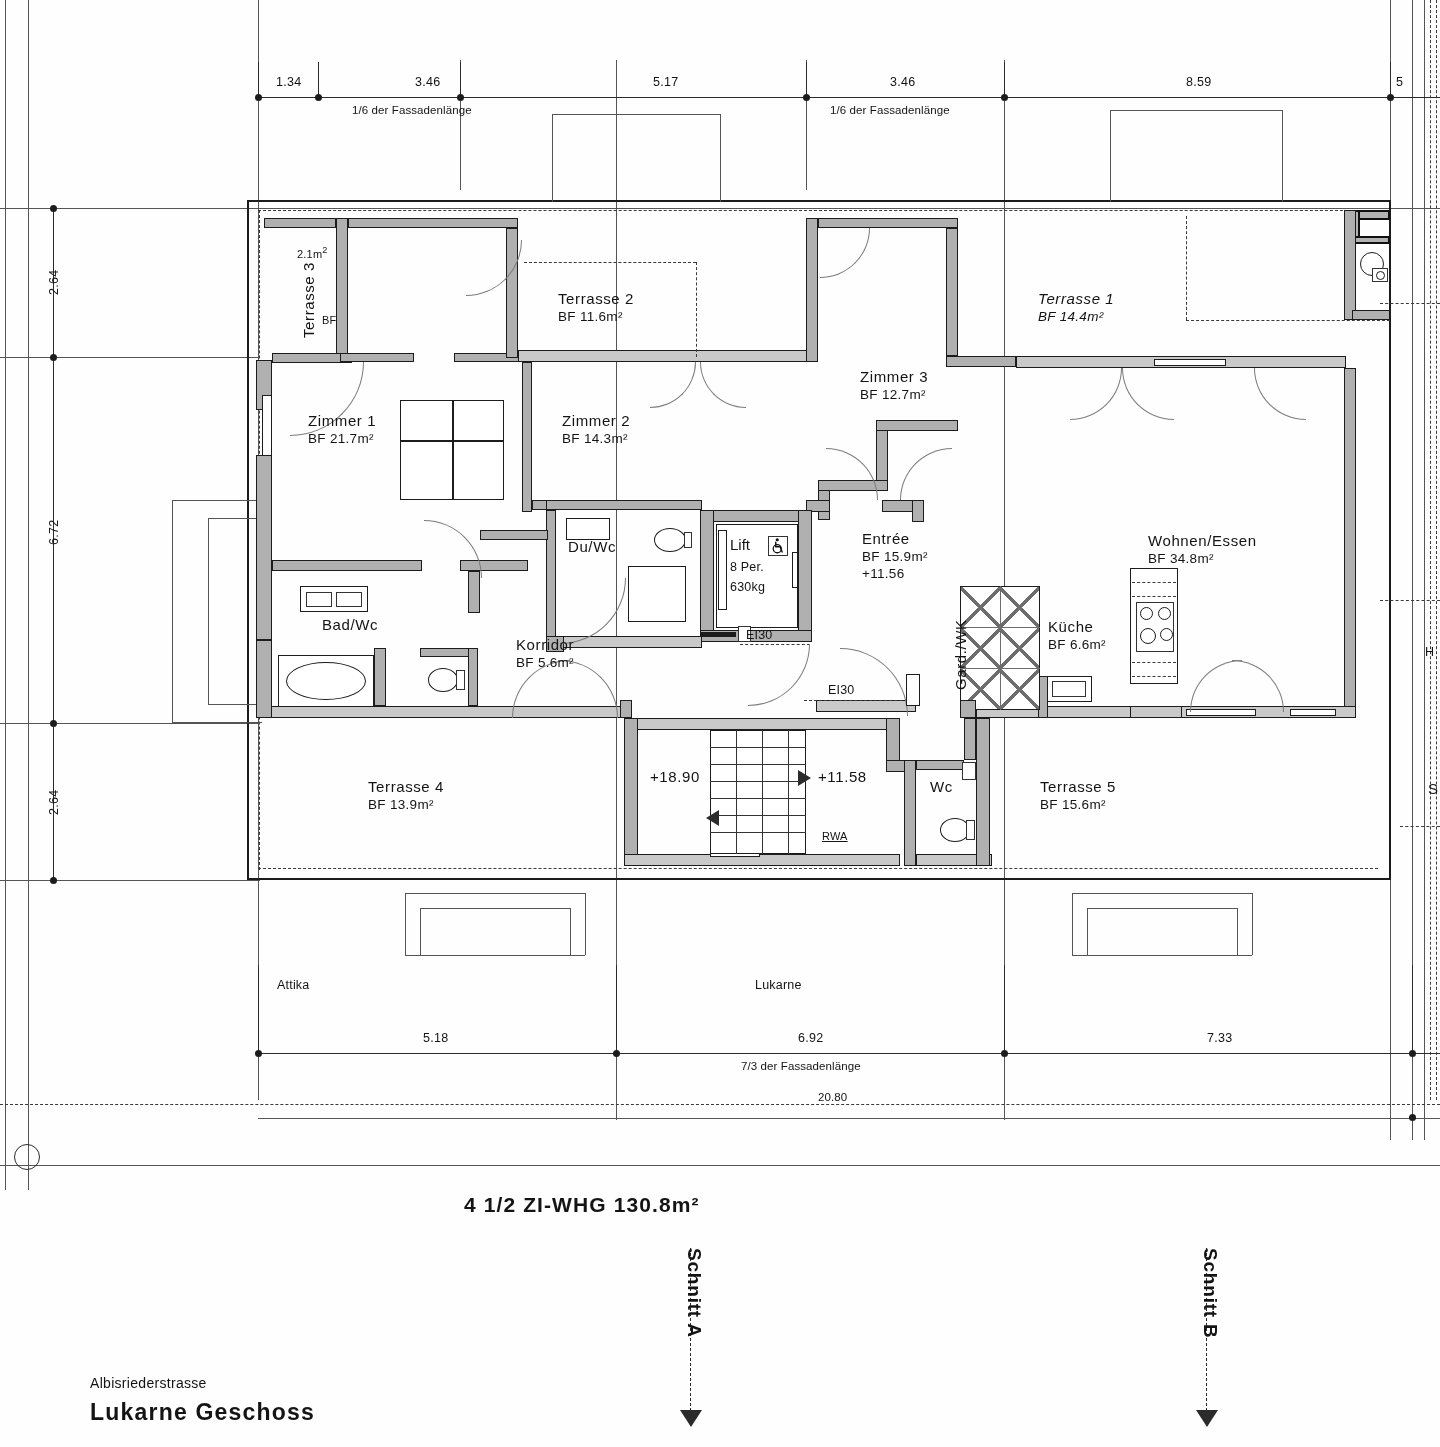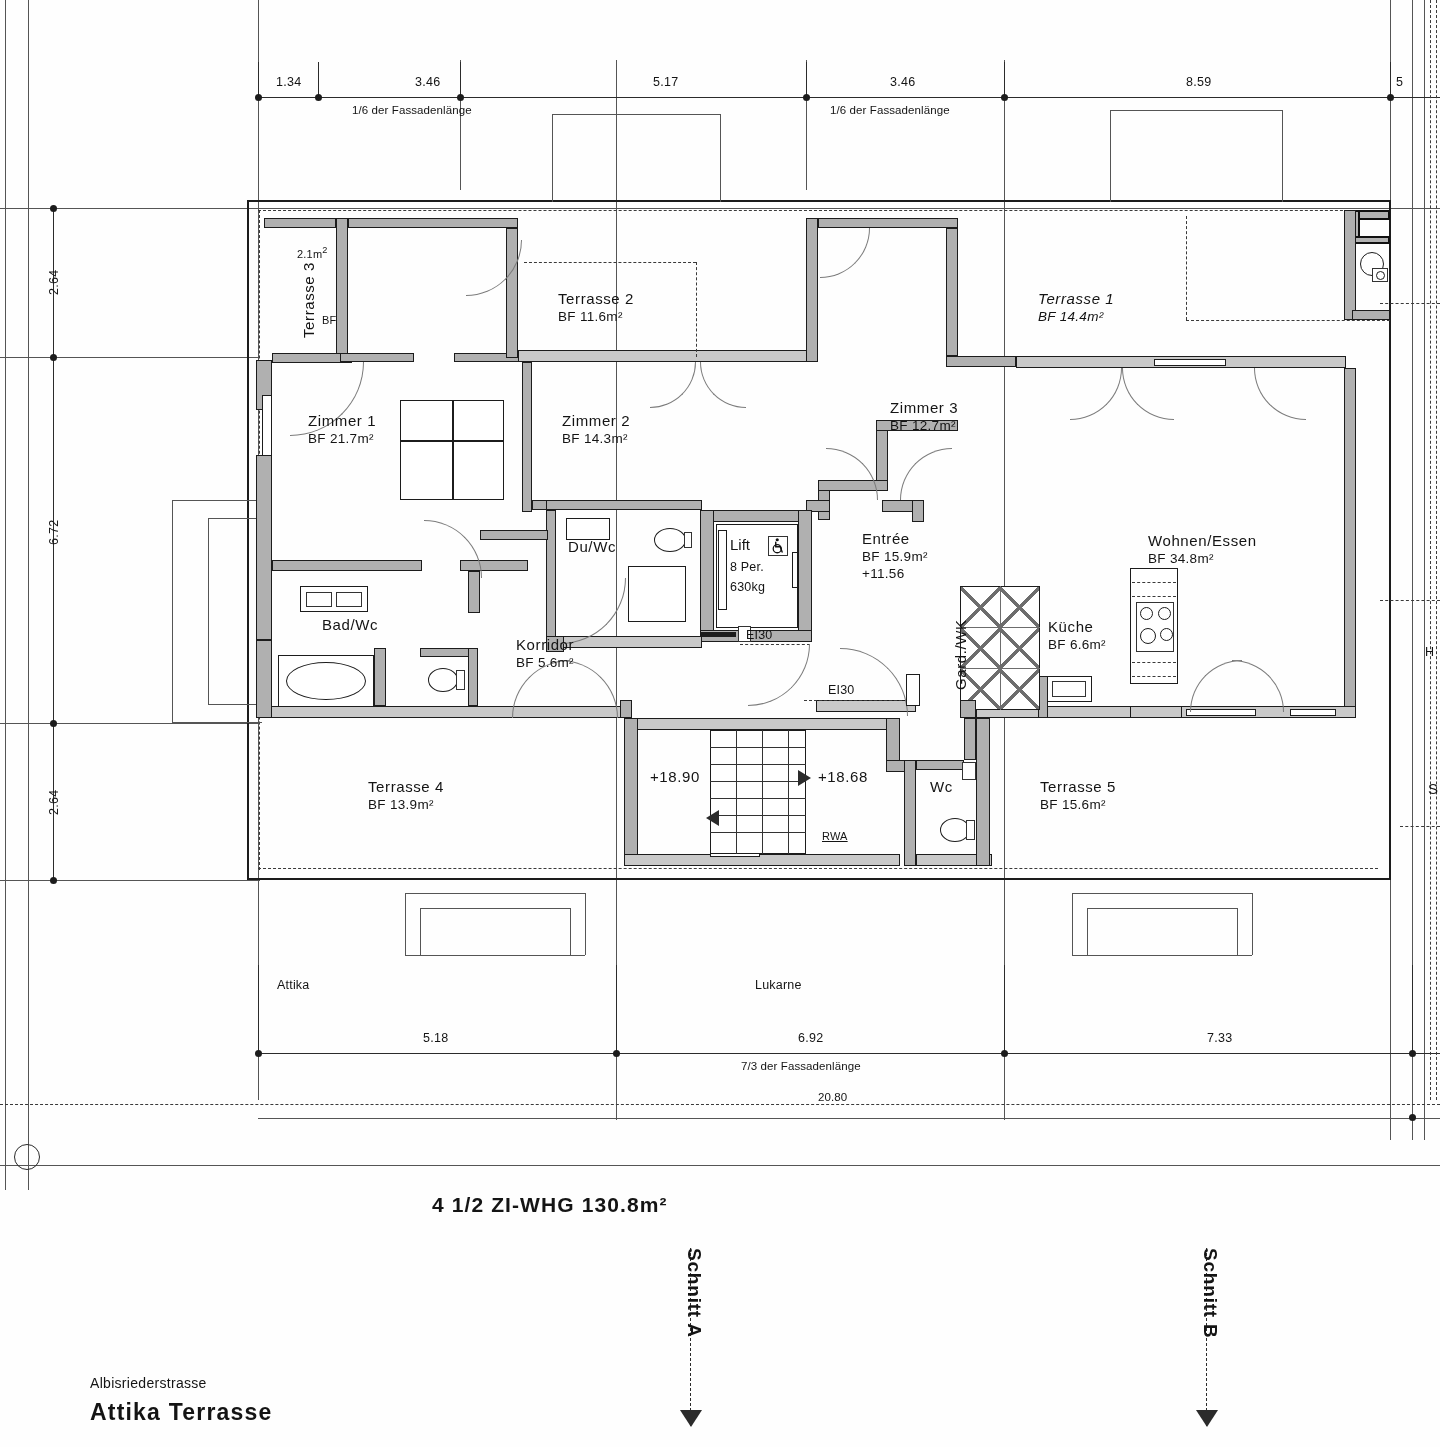"Zimmer 3" div.lbl { left: 890px -> 860px; margin-top: 31px -> none }
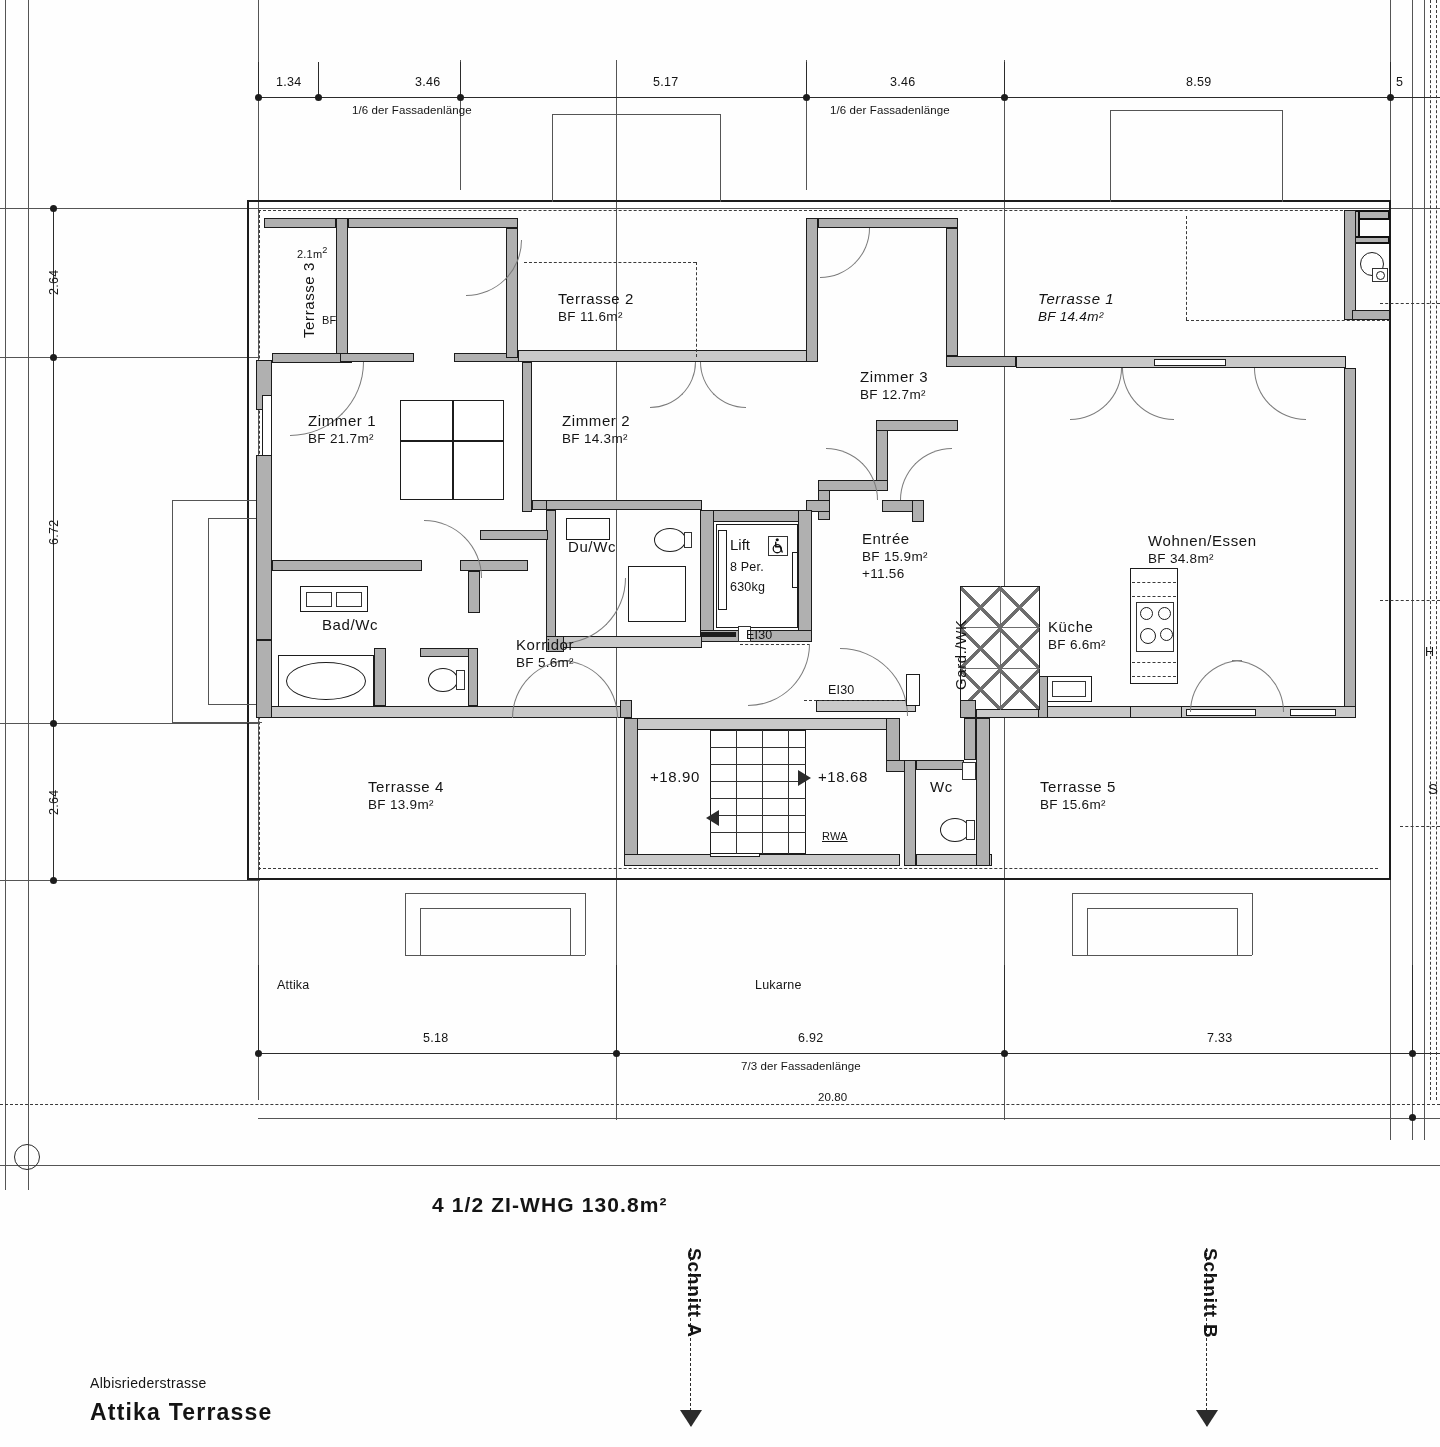"+18.68" div.lbl { text: +18.68 -> +11.58 }
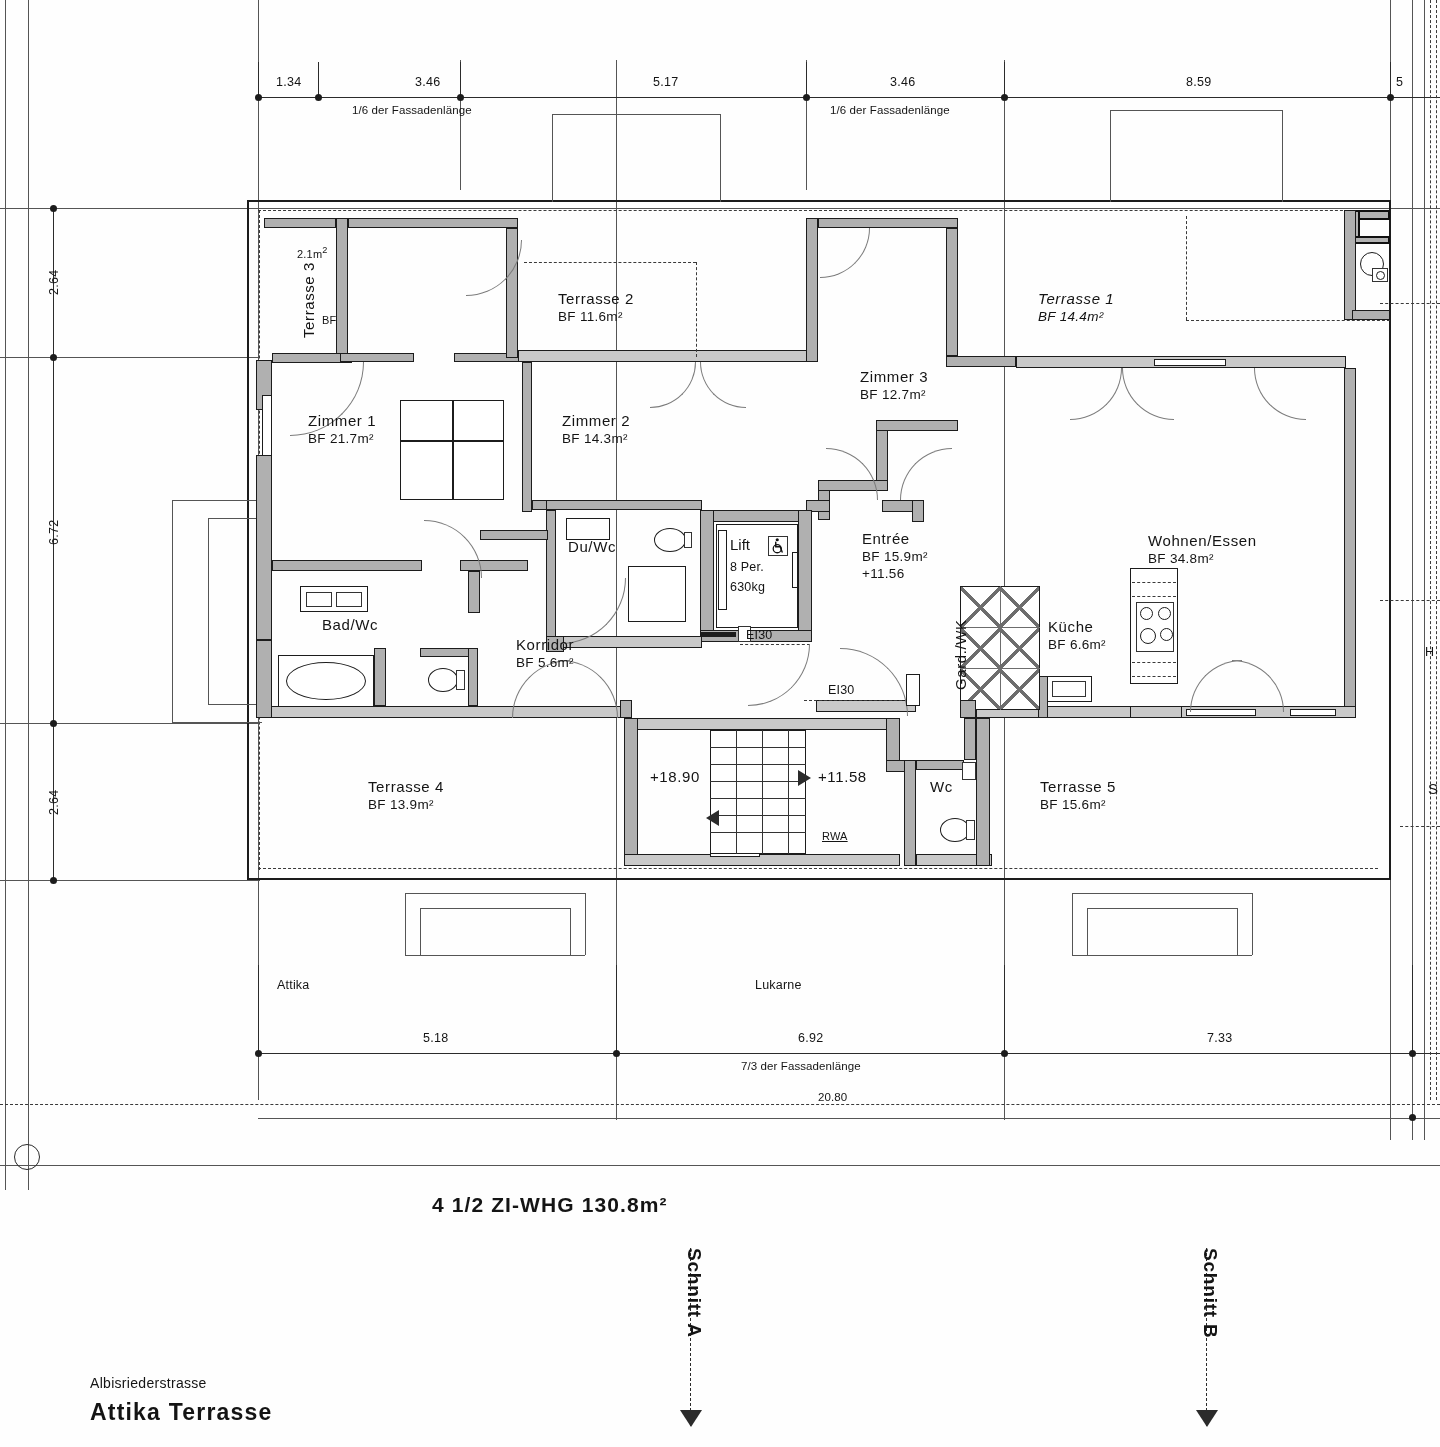"4 1/2 ZI-WHG 130.8m²" div.lbl { left: 432px -> 464px }
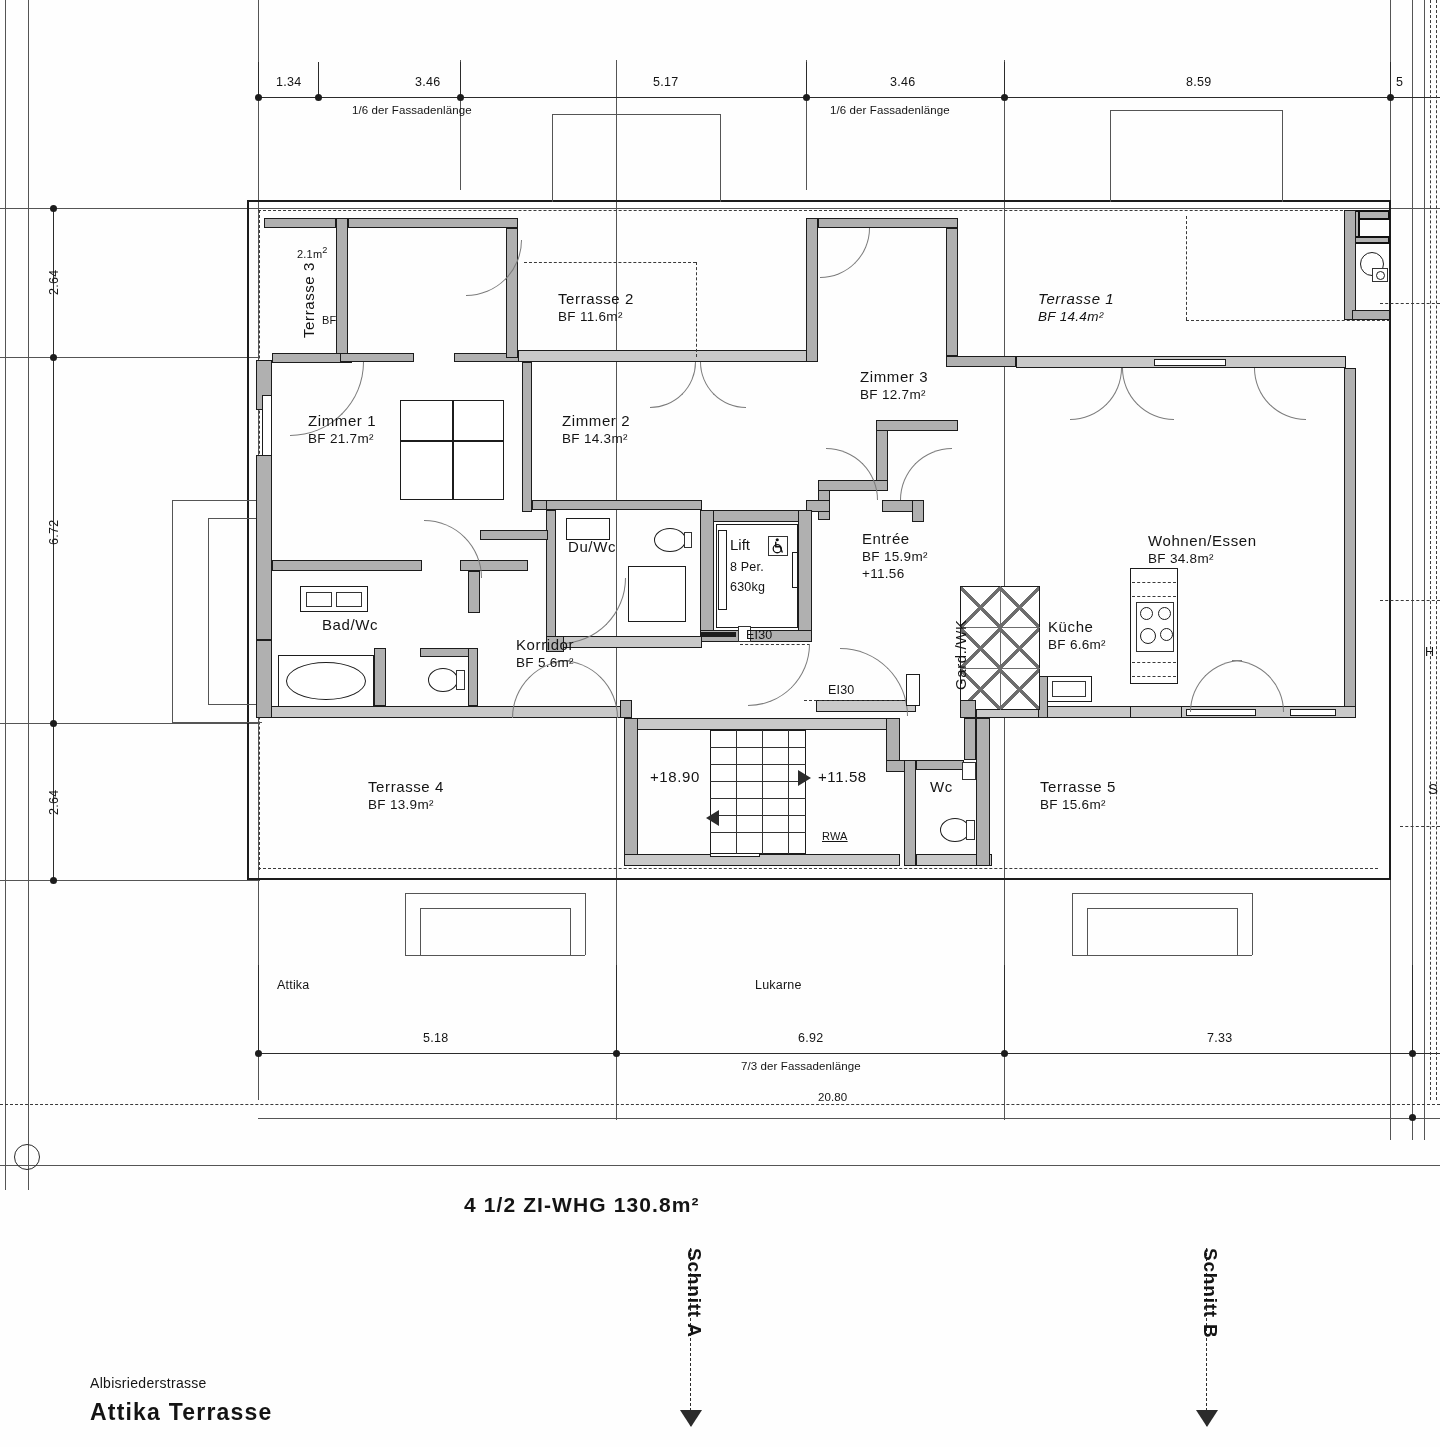"Attika Terrasse" div.lbl { text: Attika Terrasse -> Lukarne Geschoss }
